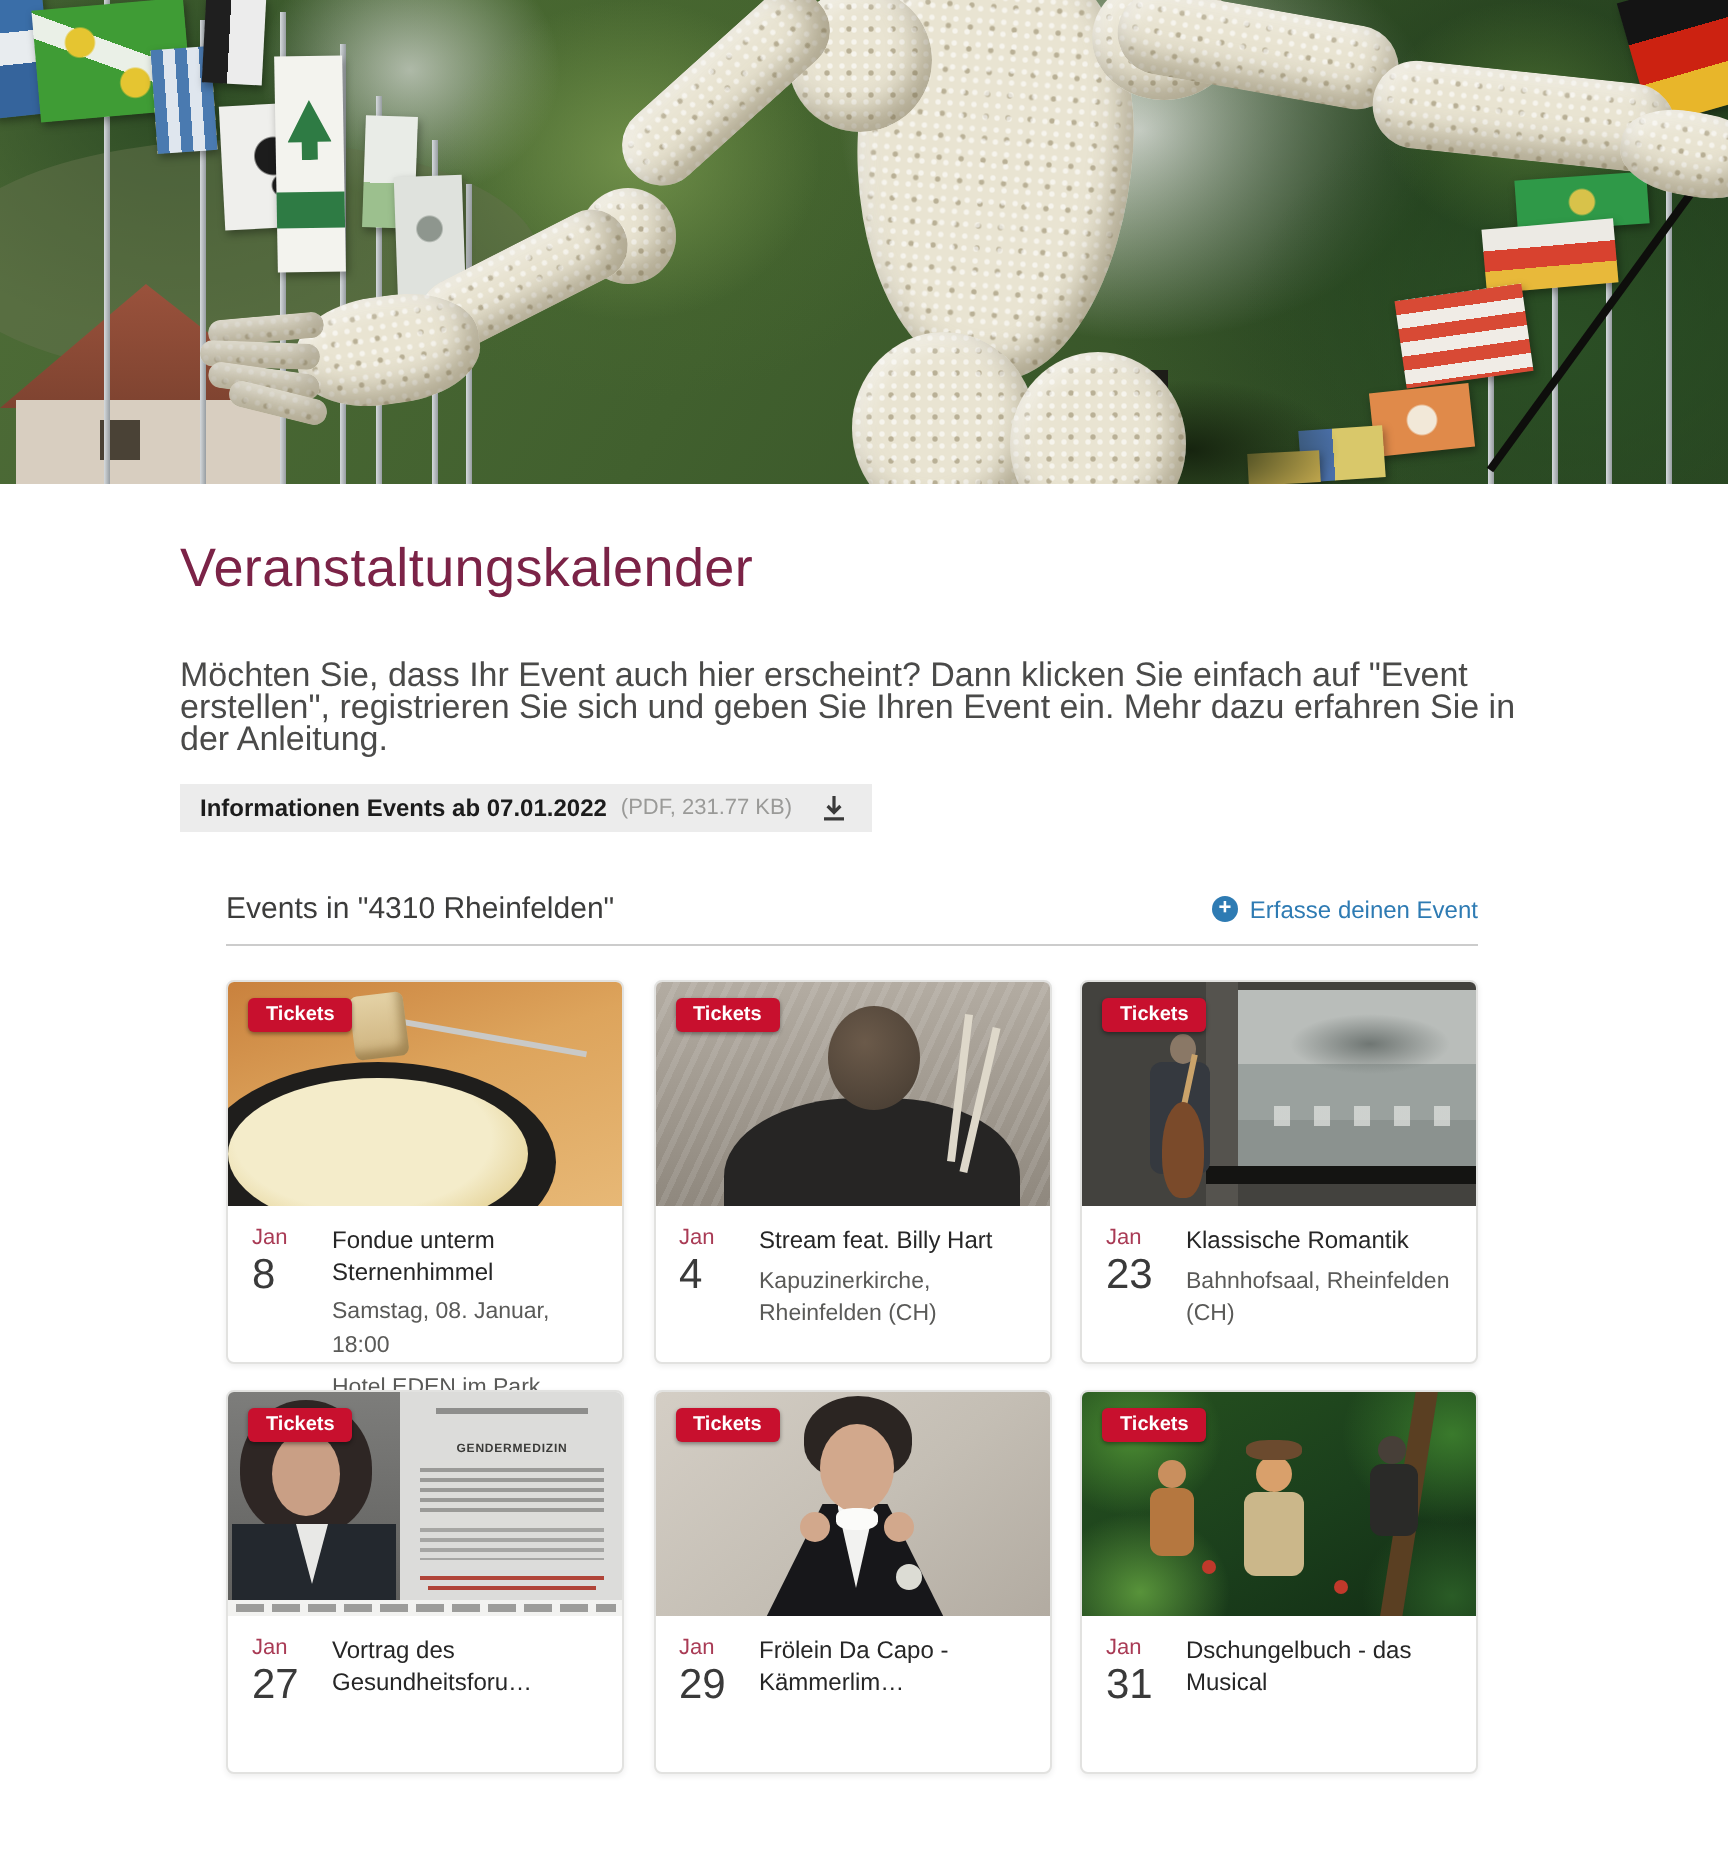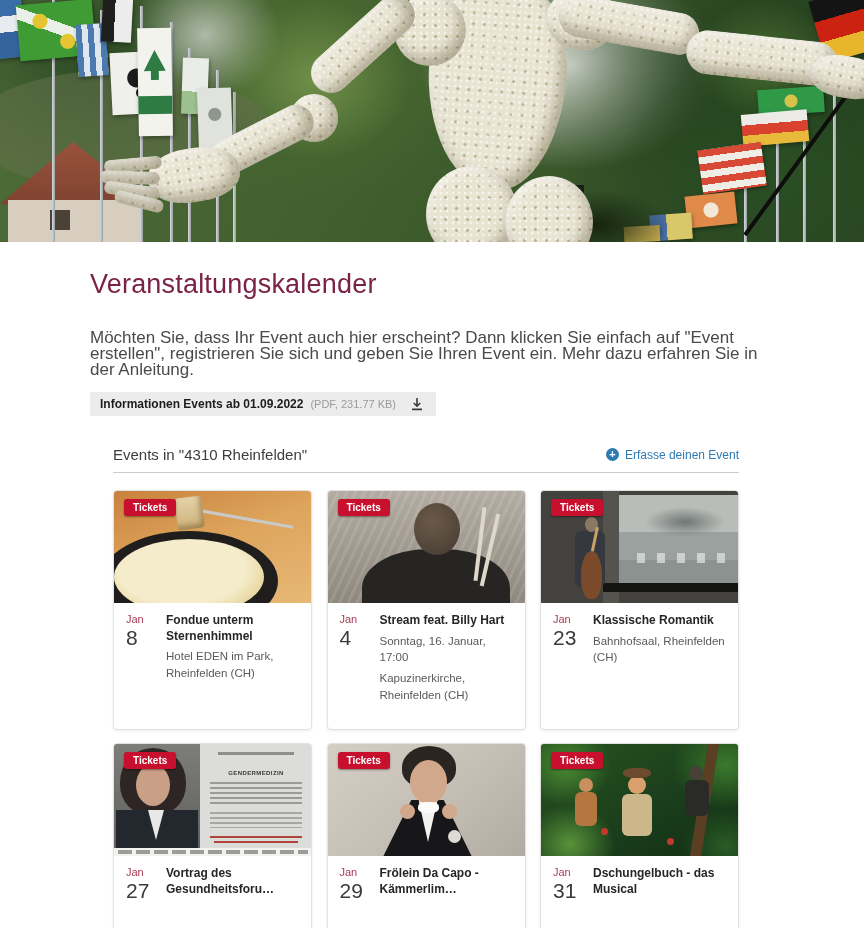"Informationen Events ab 01.09.2022" span.lab { text: 01.09.2022 -> 07.01.2022 }
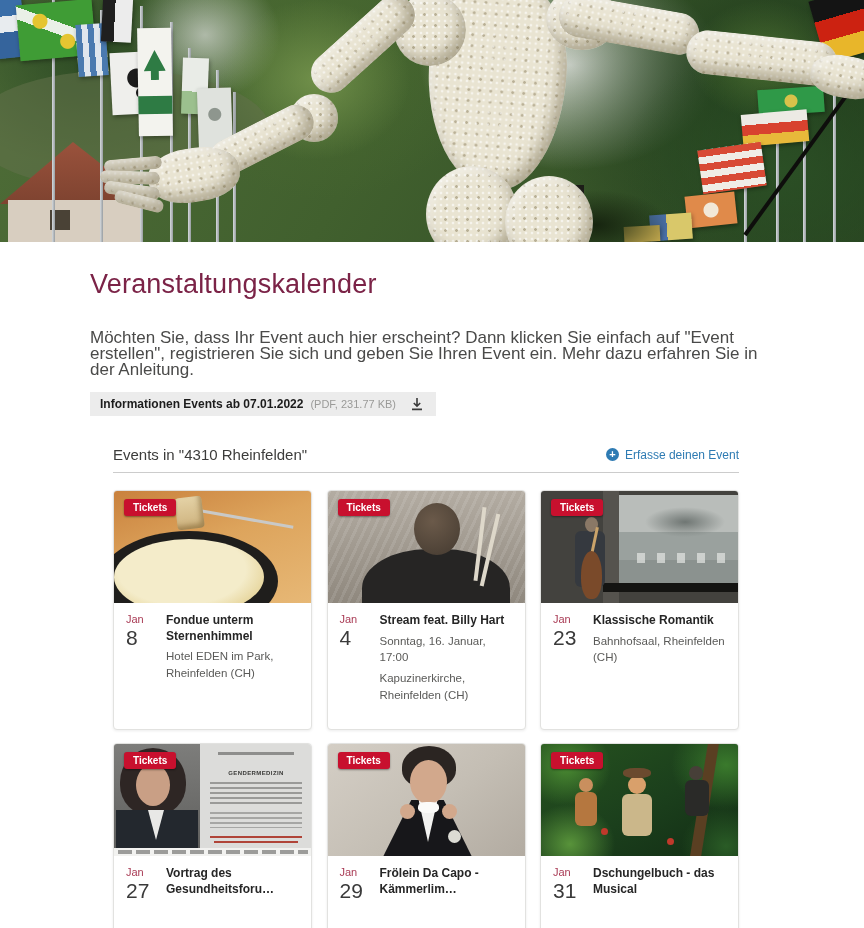"Tickets" .card { height: 240px -> 192px }
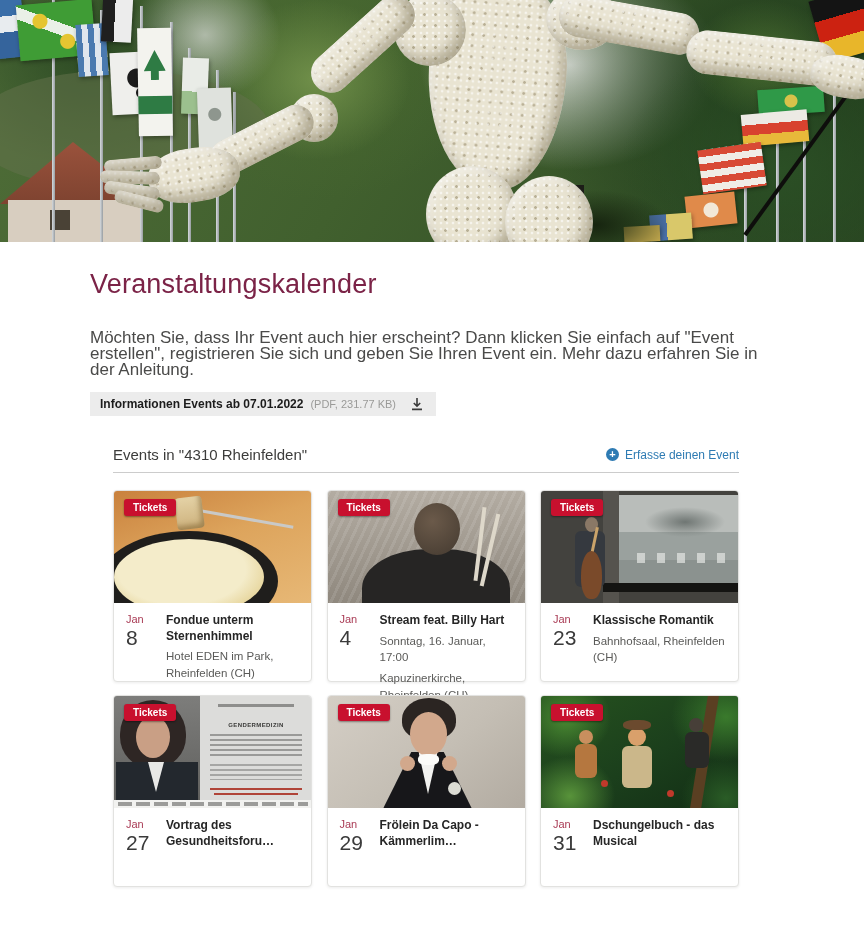"Fondue unterm Sternenhimmel" .ctitle { font-weight: 700 -> 400 }
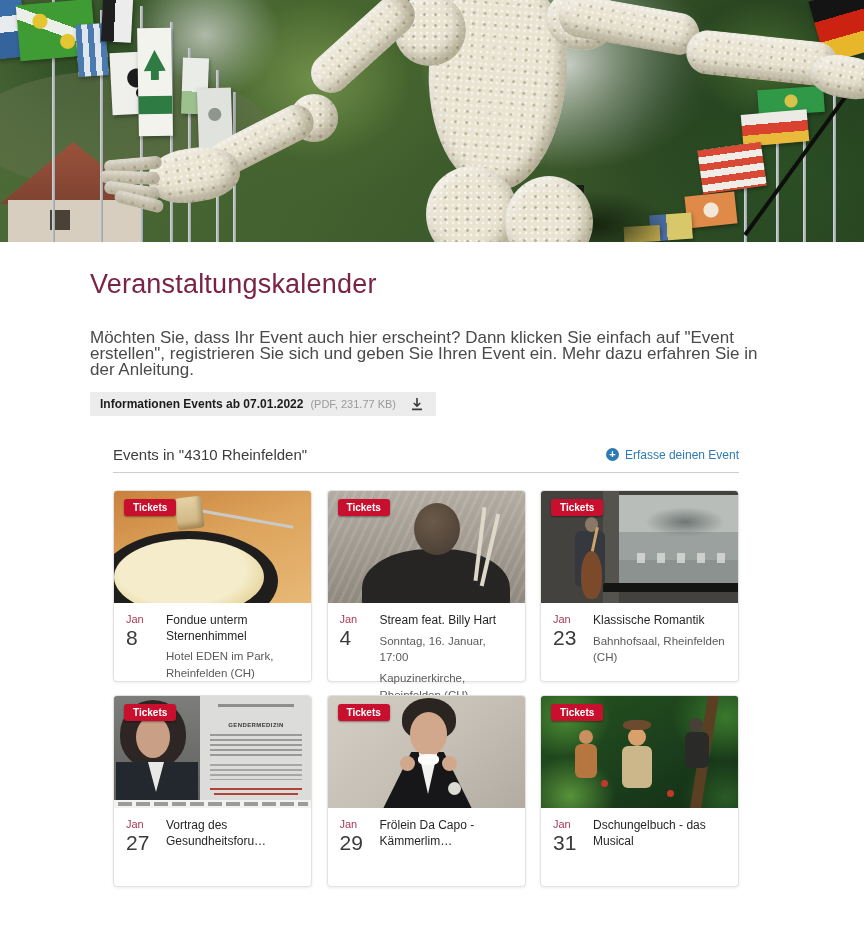"Sonntag, 16. Januar, 17:00" p.cmeta { html: <p>Sonntag, 16. Januar, 17:00</p> -> none }
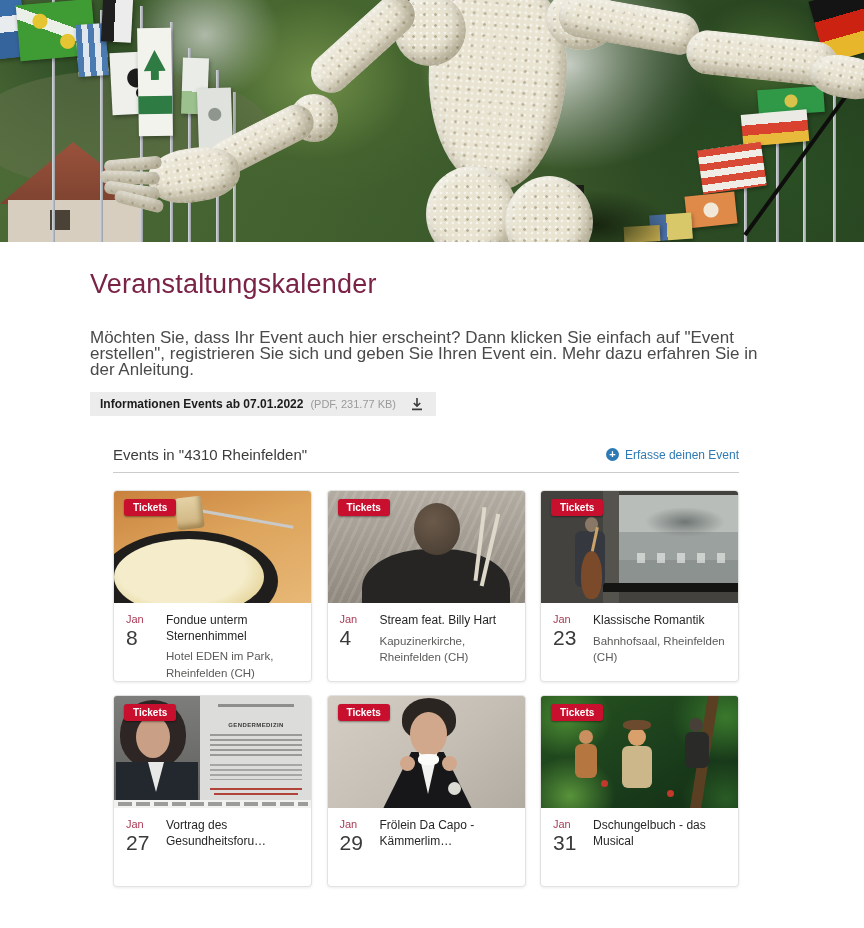"Samstag, 08. Januar, 18:00" p.cmeta { html: none -> <p>Samstag, 08. Januar, 18:00</p> }
